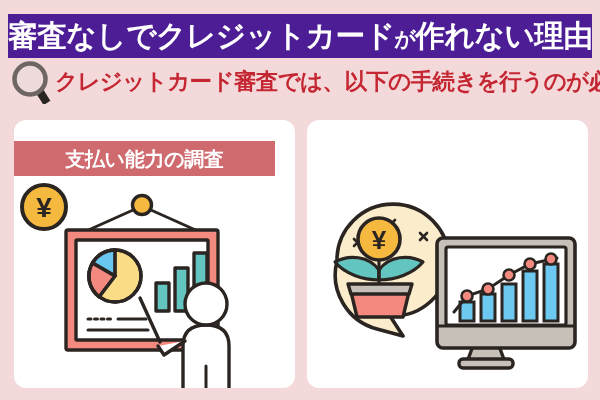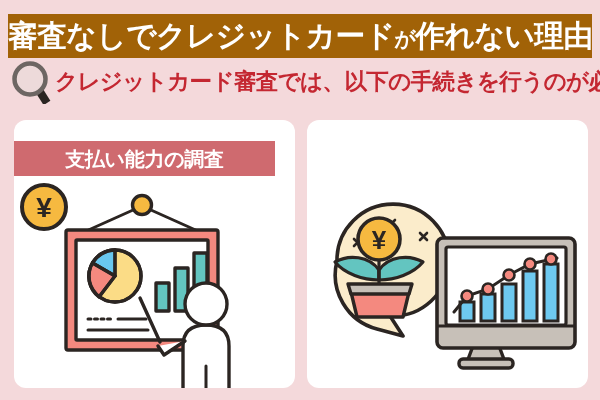"審査なしでクレジットカードが作れない理由" .title-bar { background: #a16207 -> #4c1d95 }
